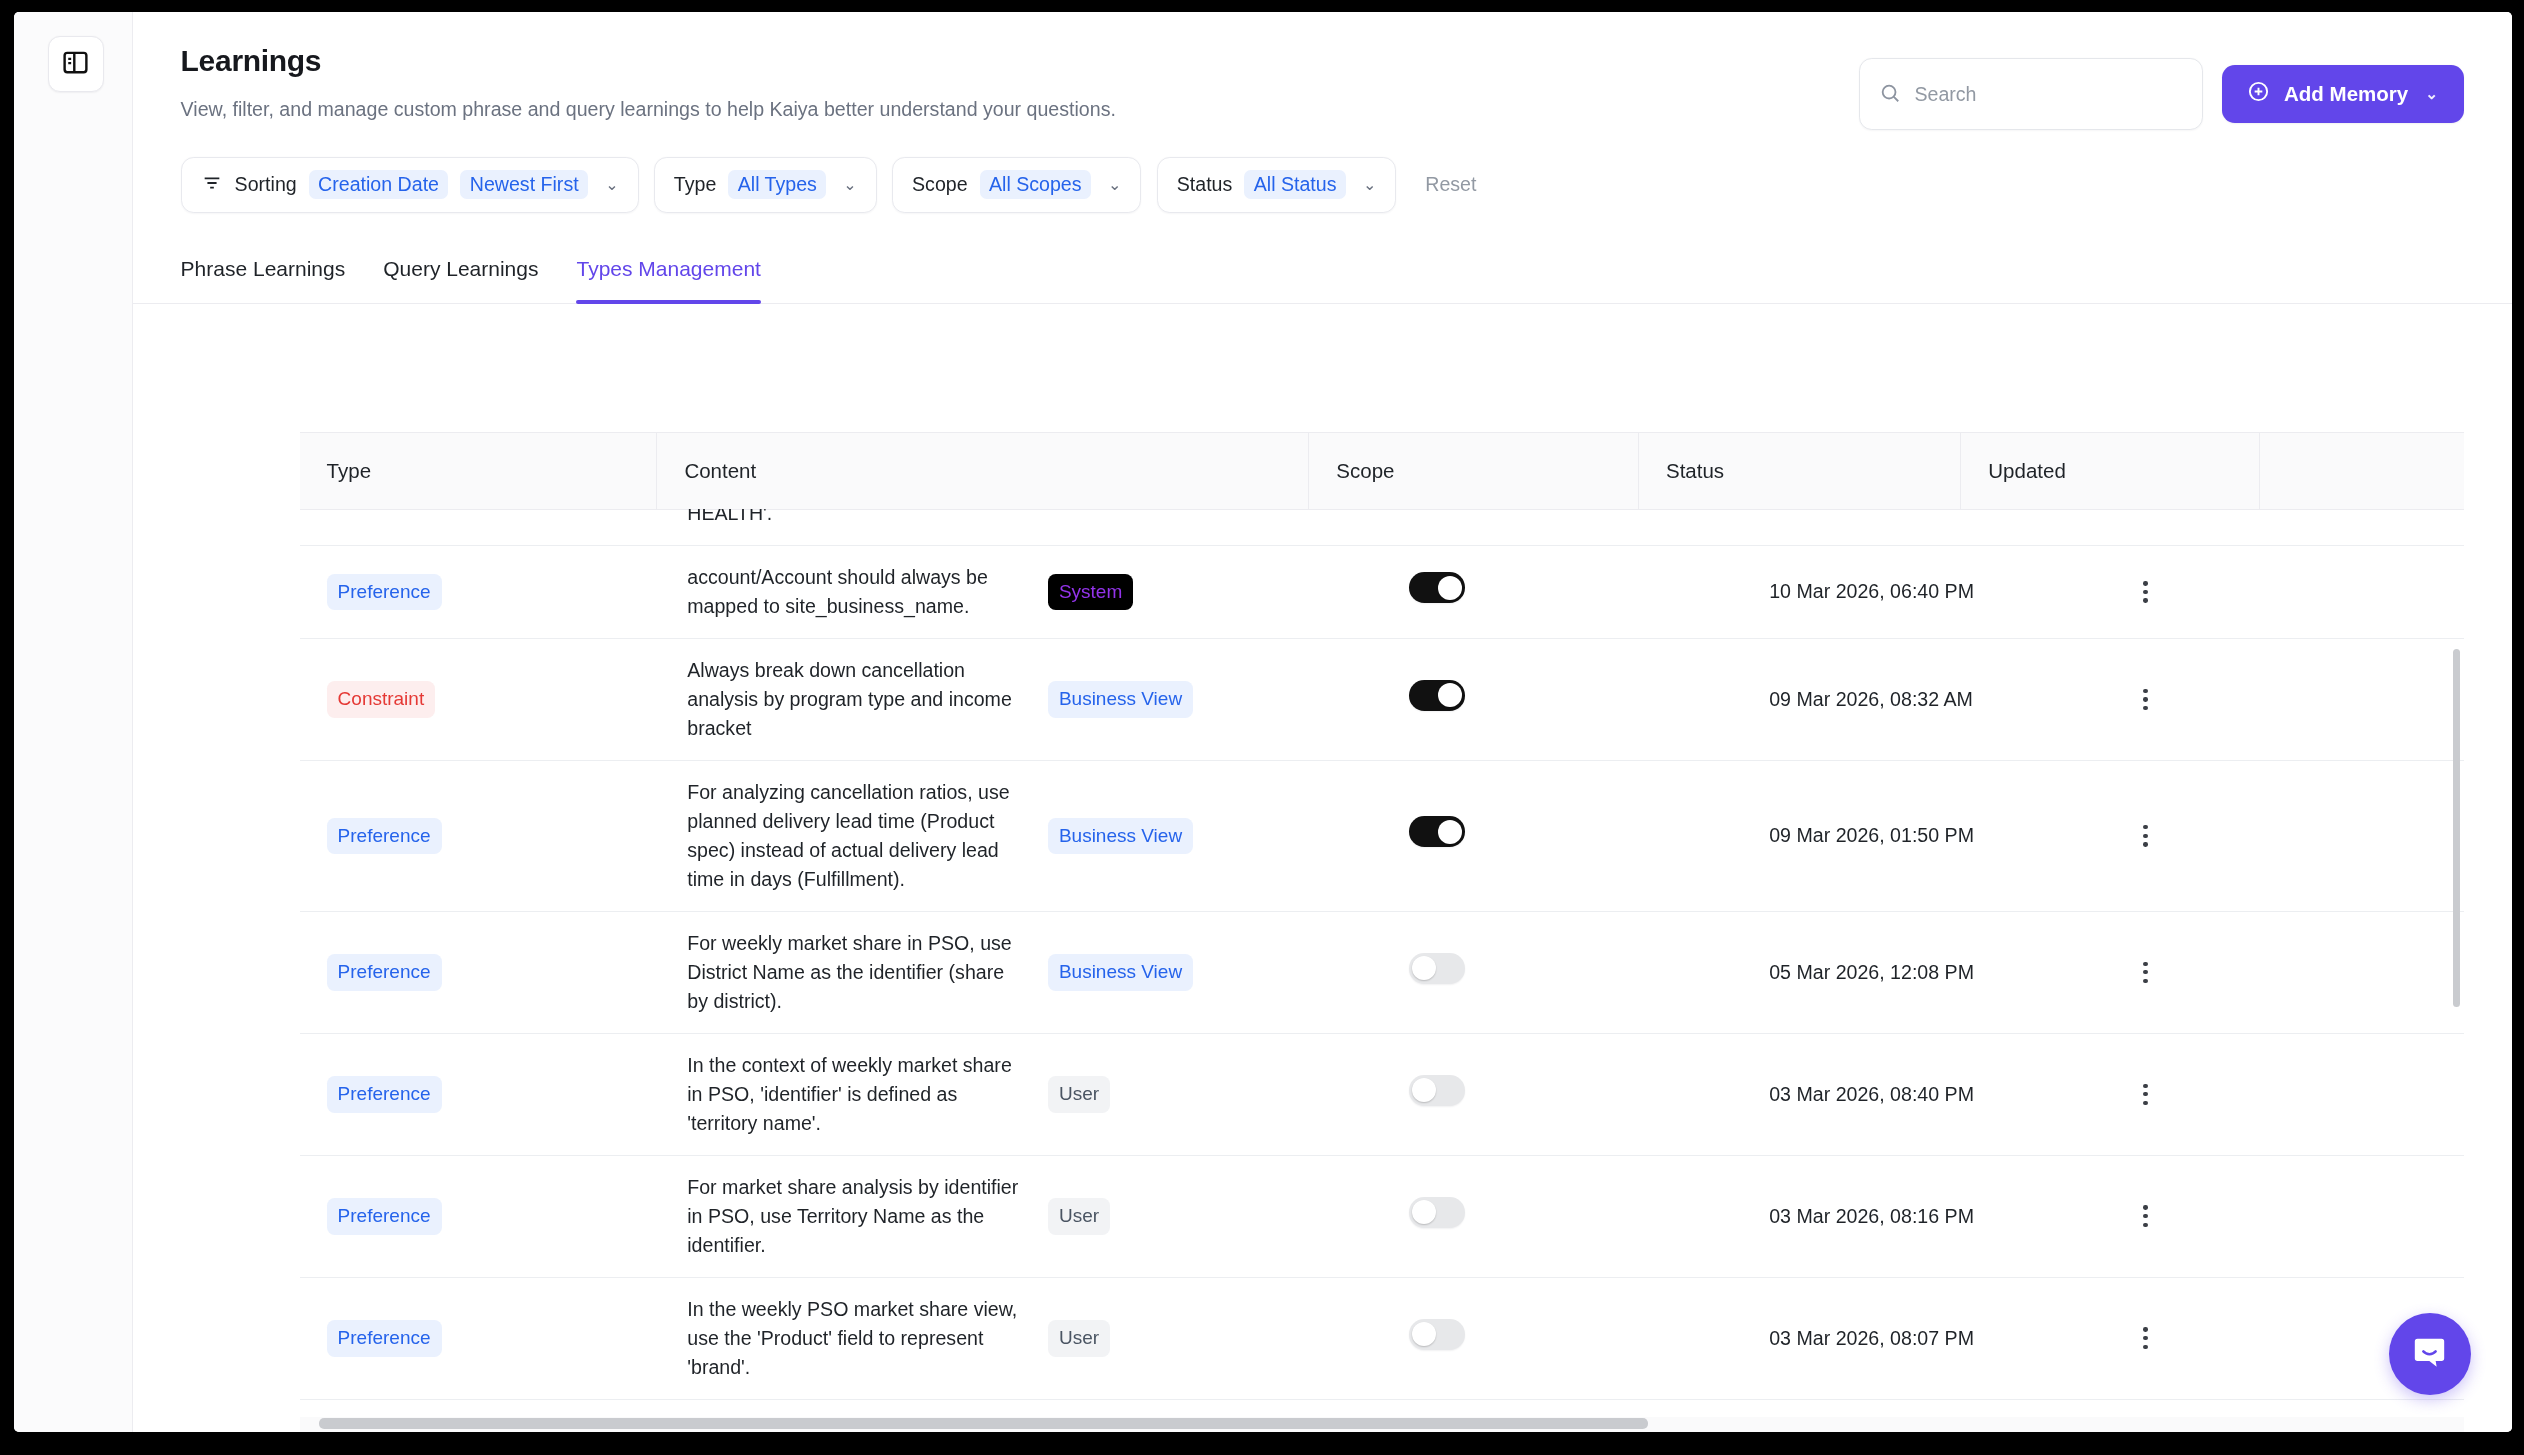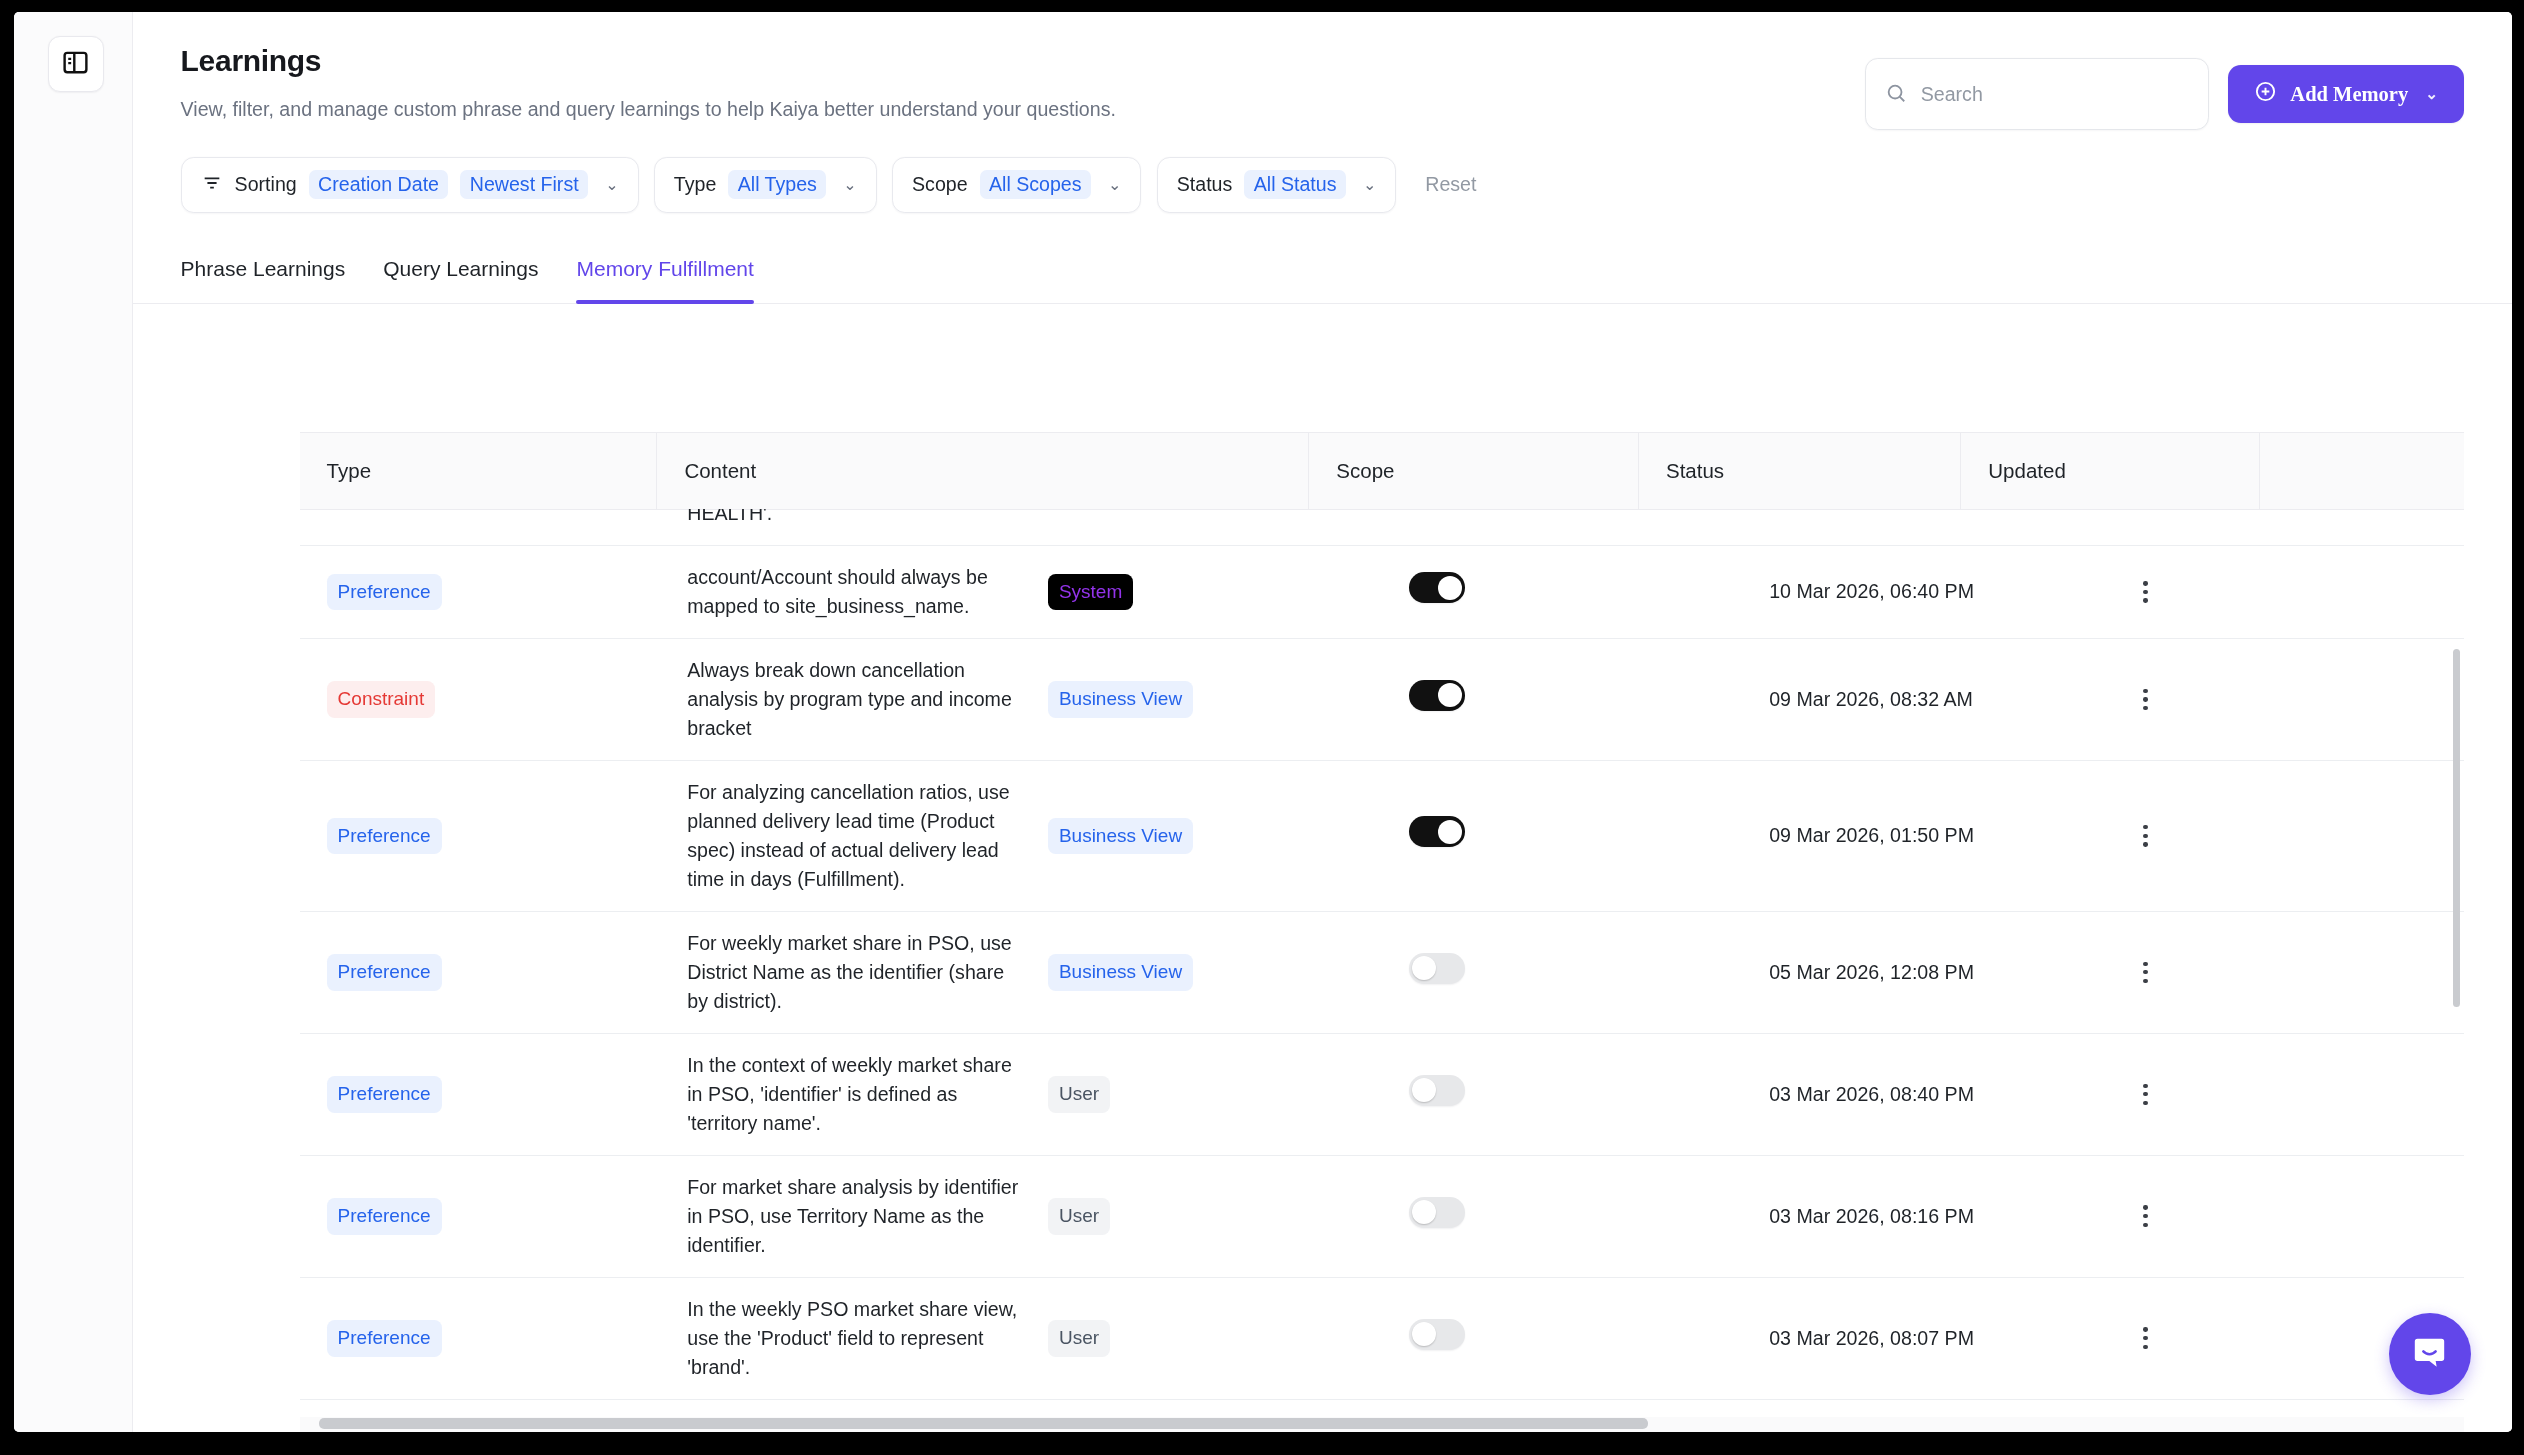"Add Memory" .btn-primary { font-family: Liberation Serif, serif -> Liberation Sans, sans-serif }
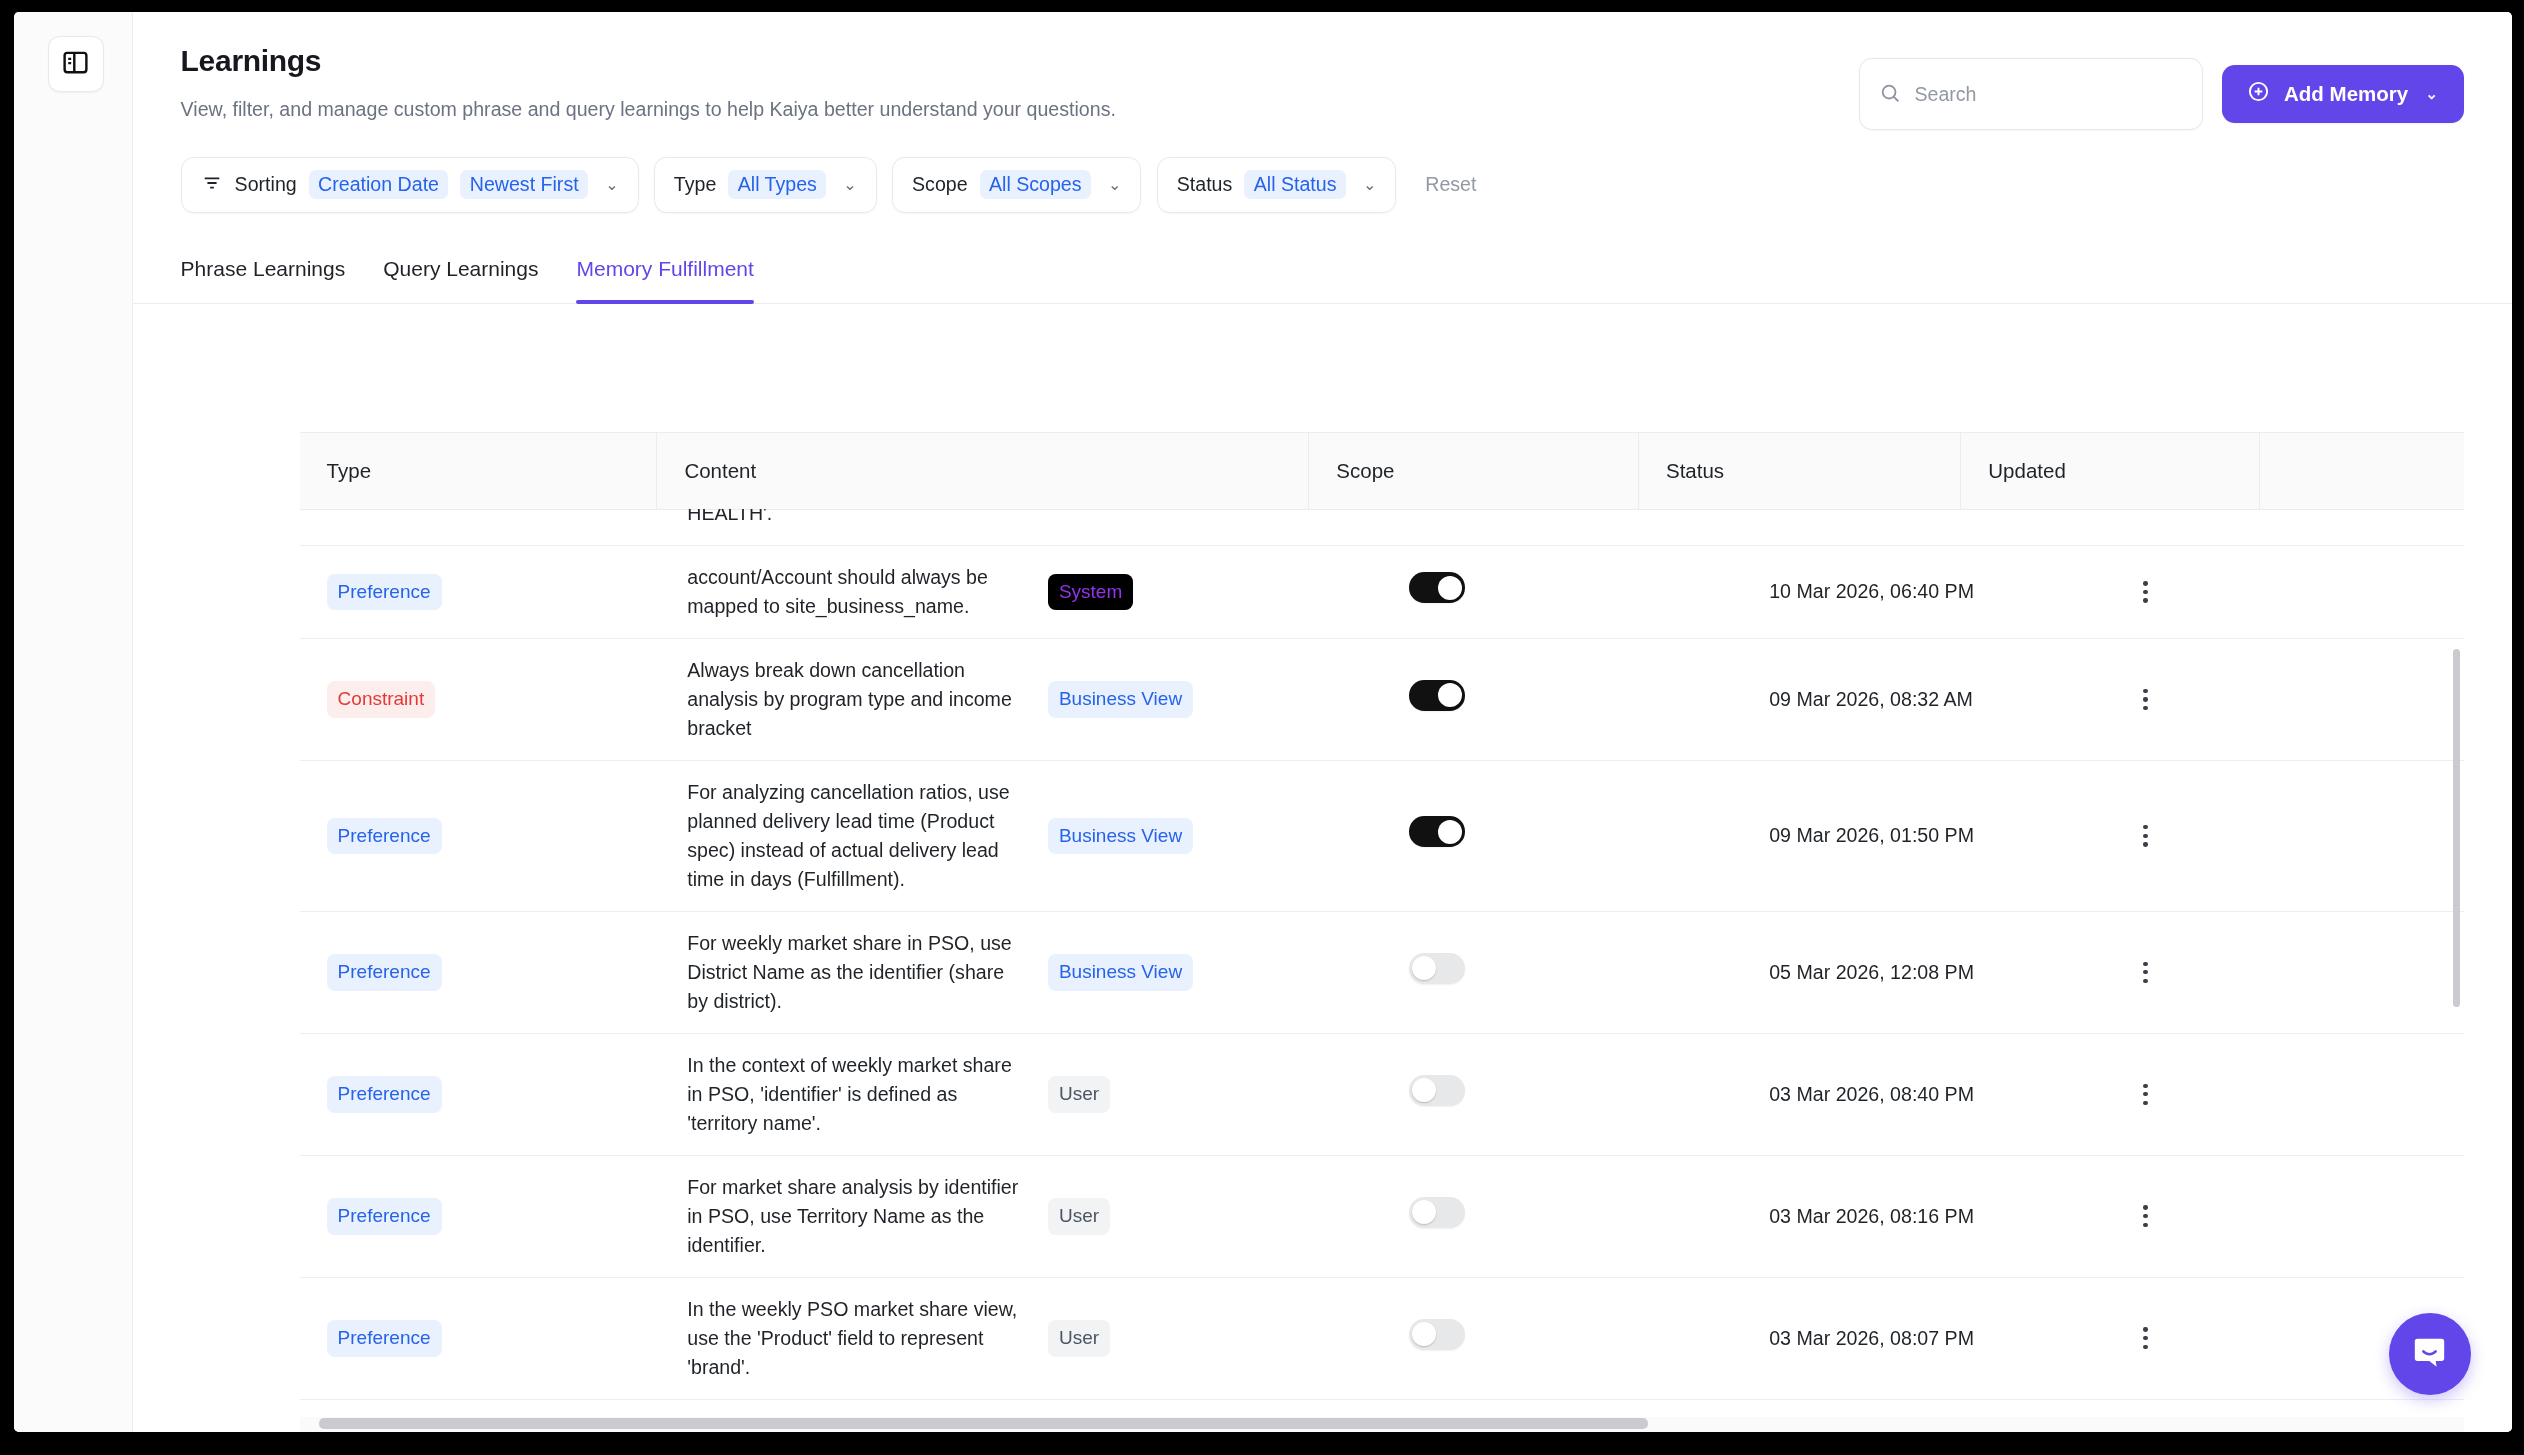"Memory Fulfillment" span { text: Memory Fulfillment -> Types Management }
